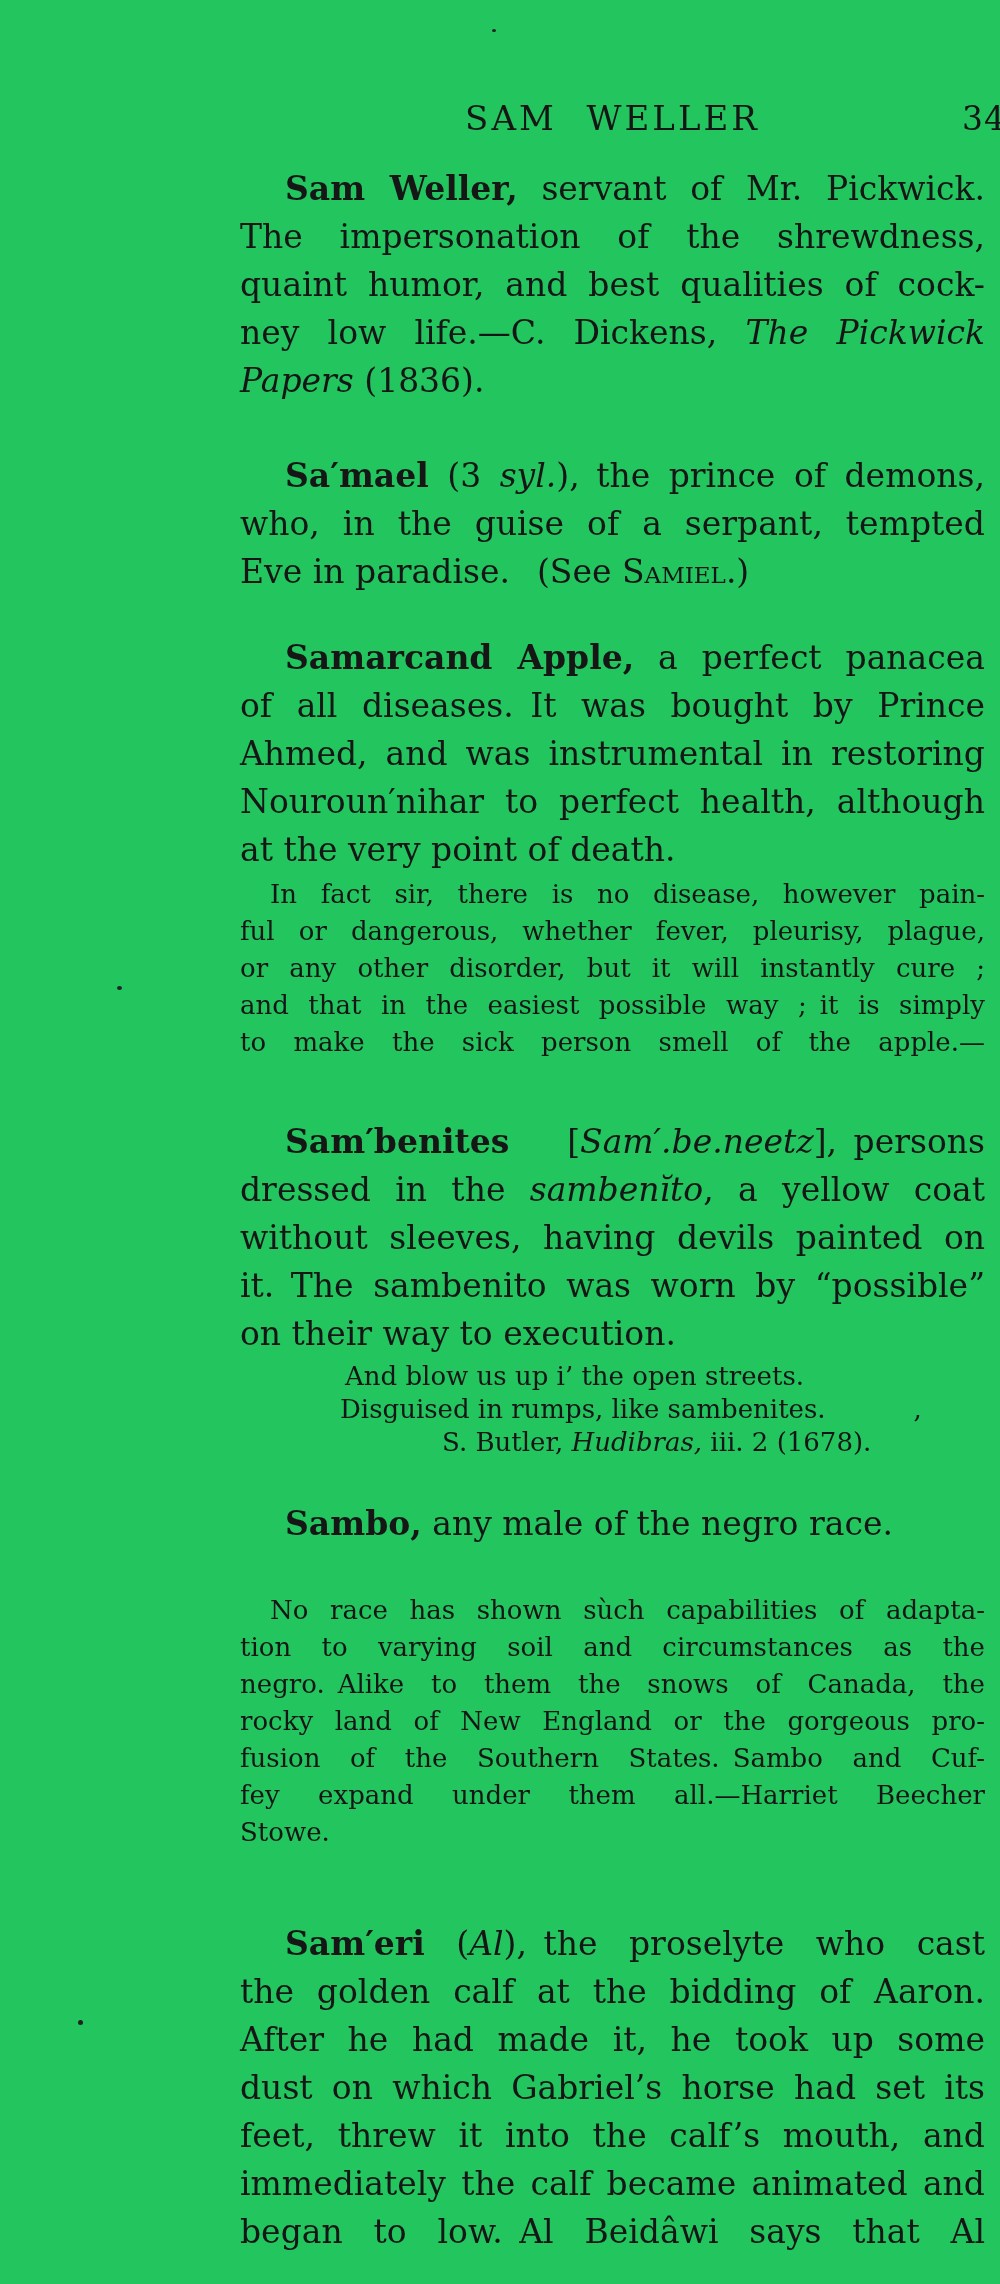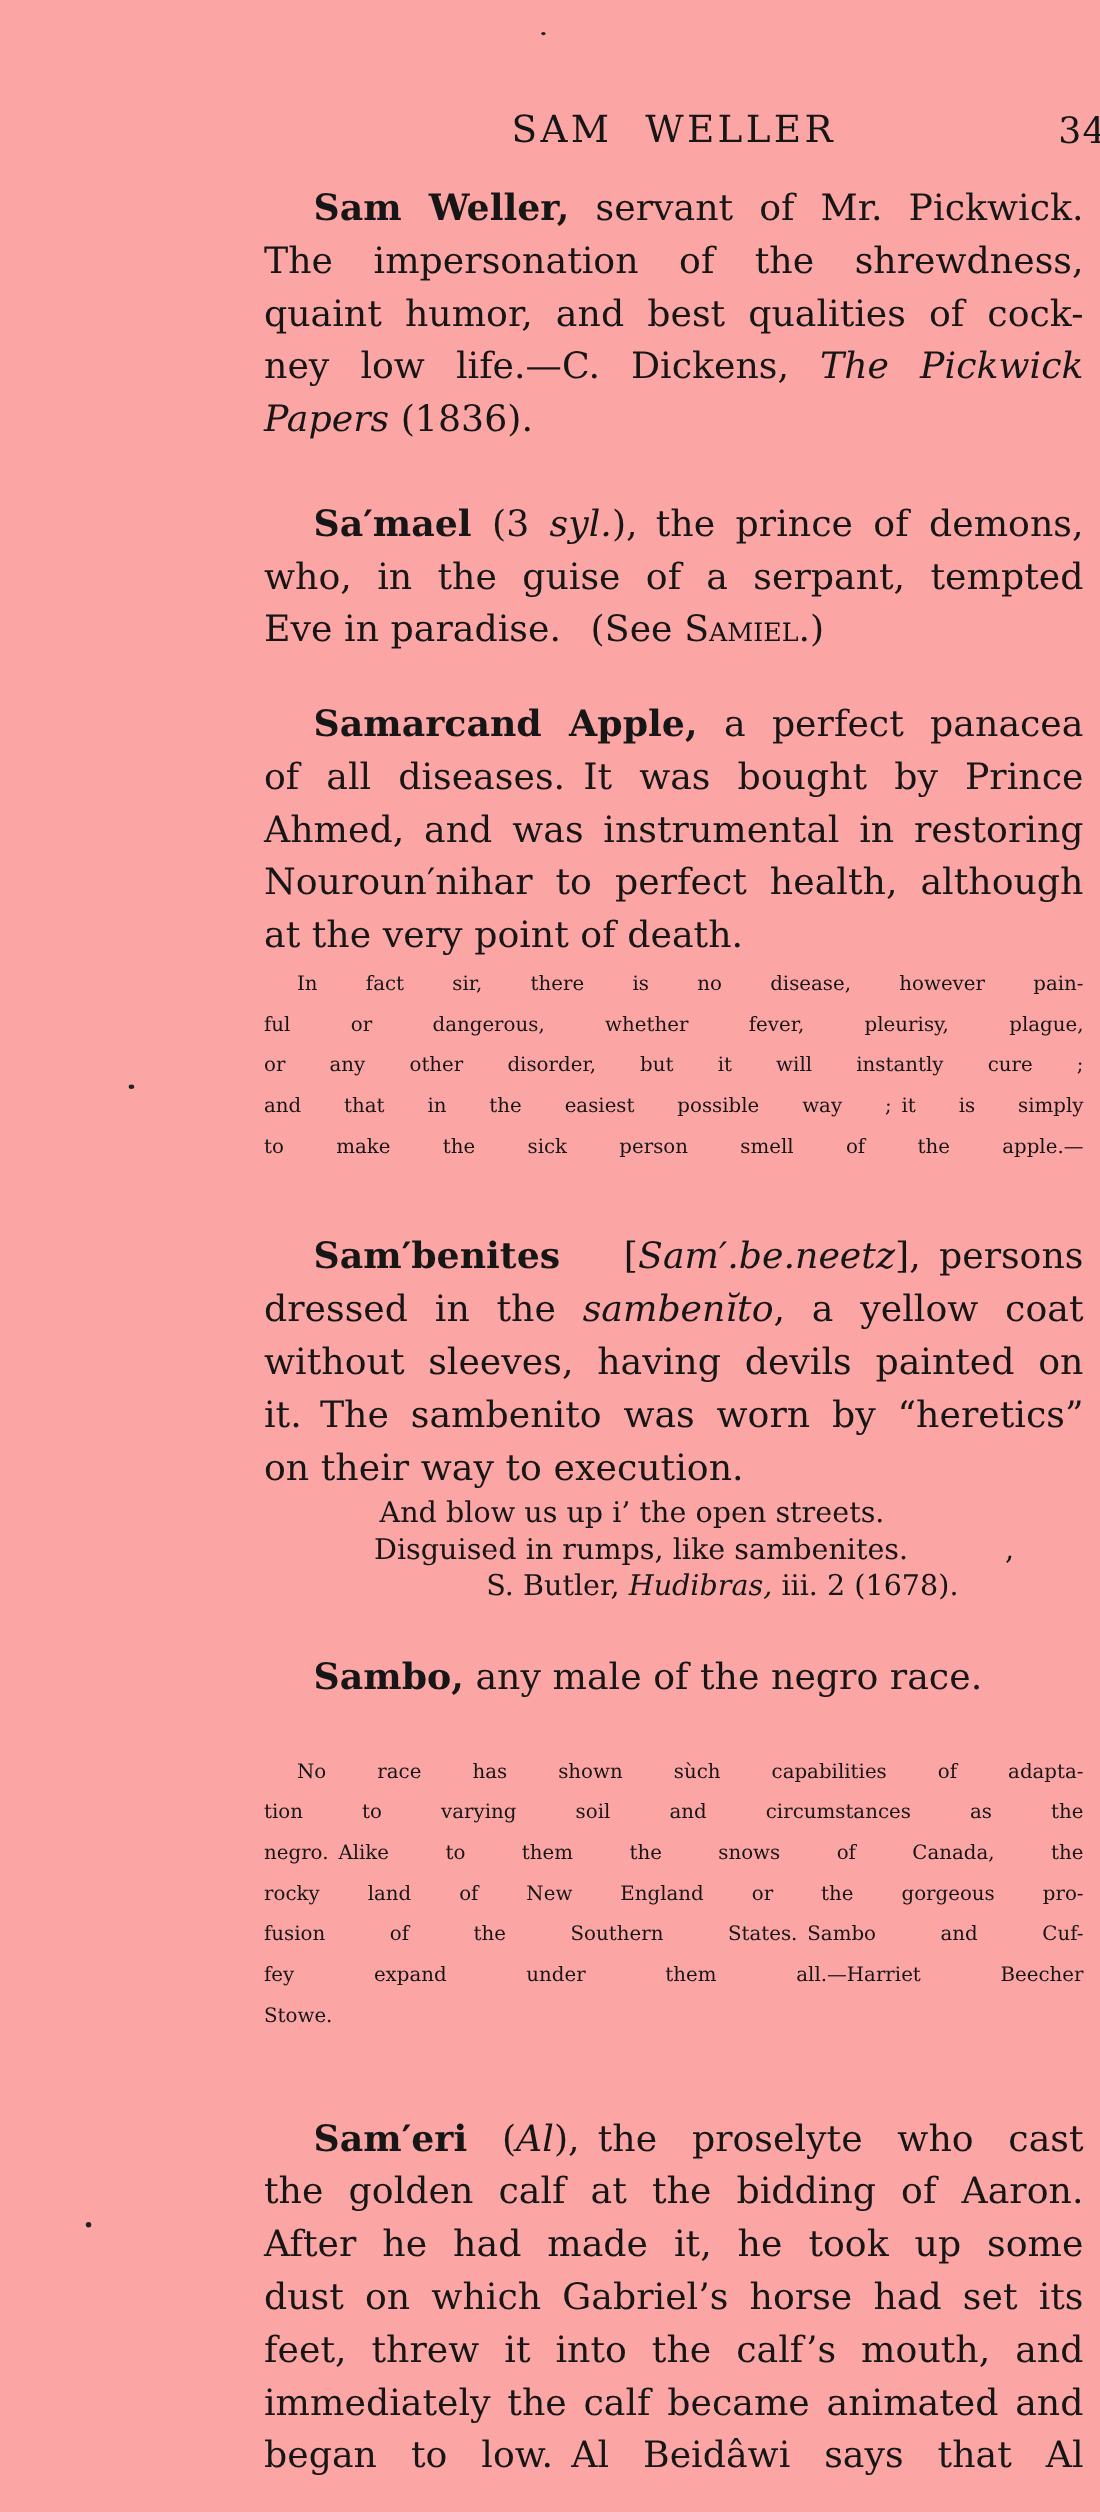"SAM WELLER" .page { background: #fca5a5 -> #22c55e }
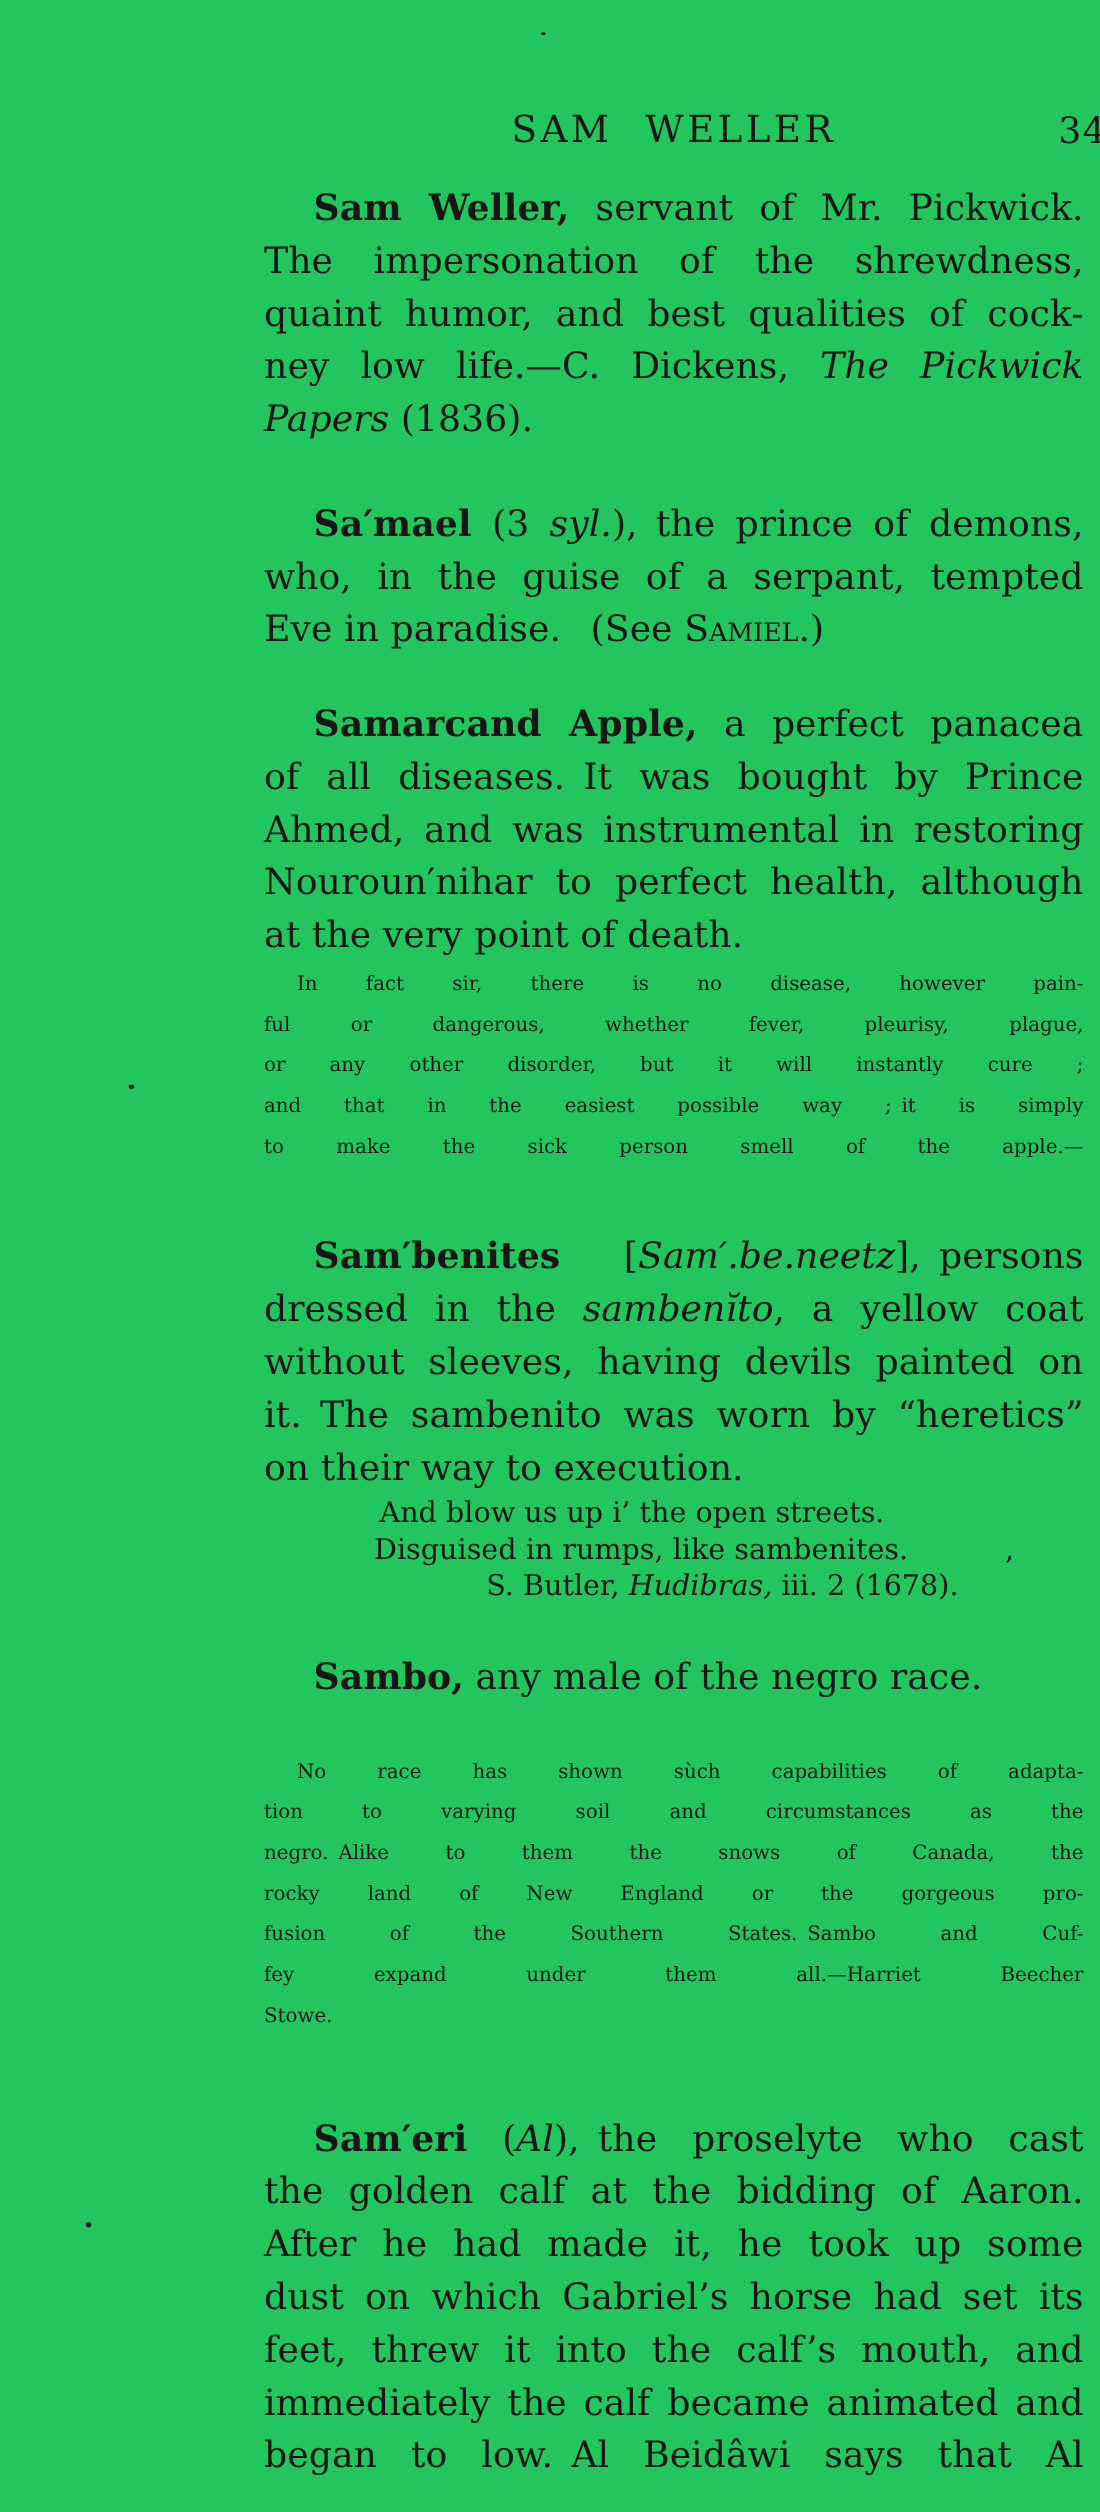"In fact sir, there is" .block.small { font-size: 18px -> 26px }
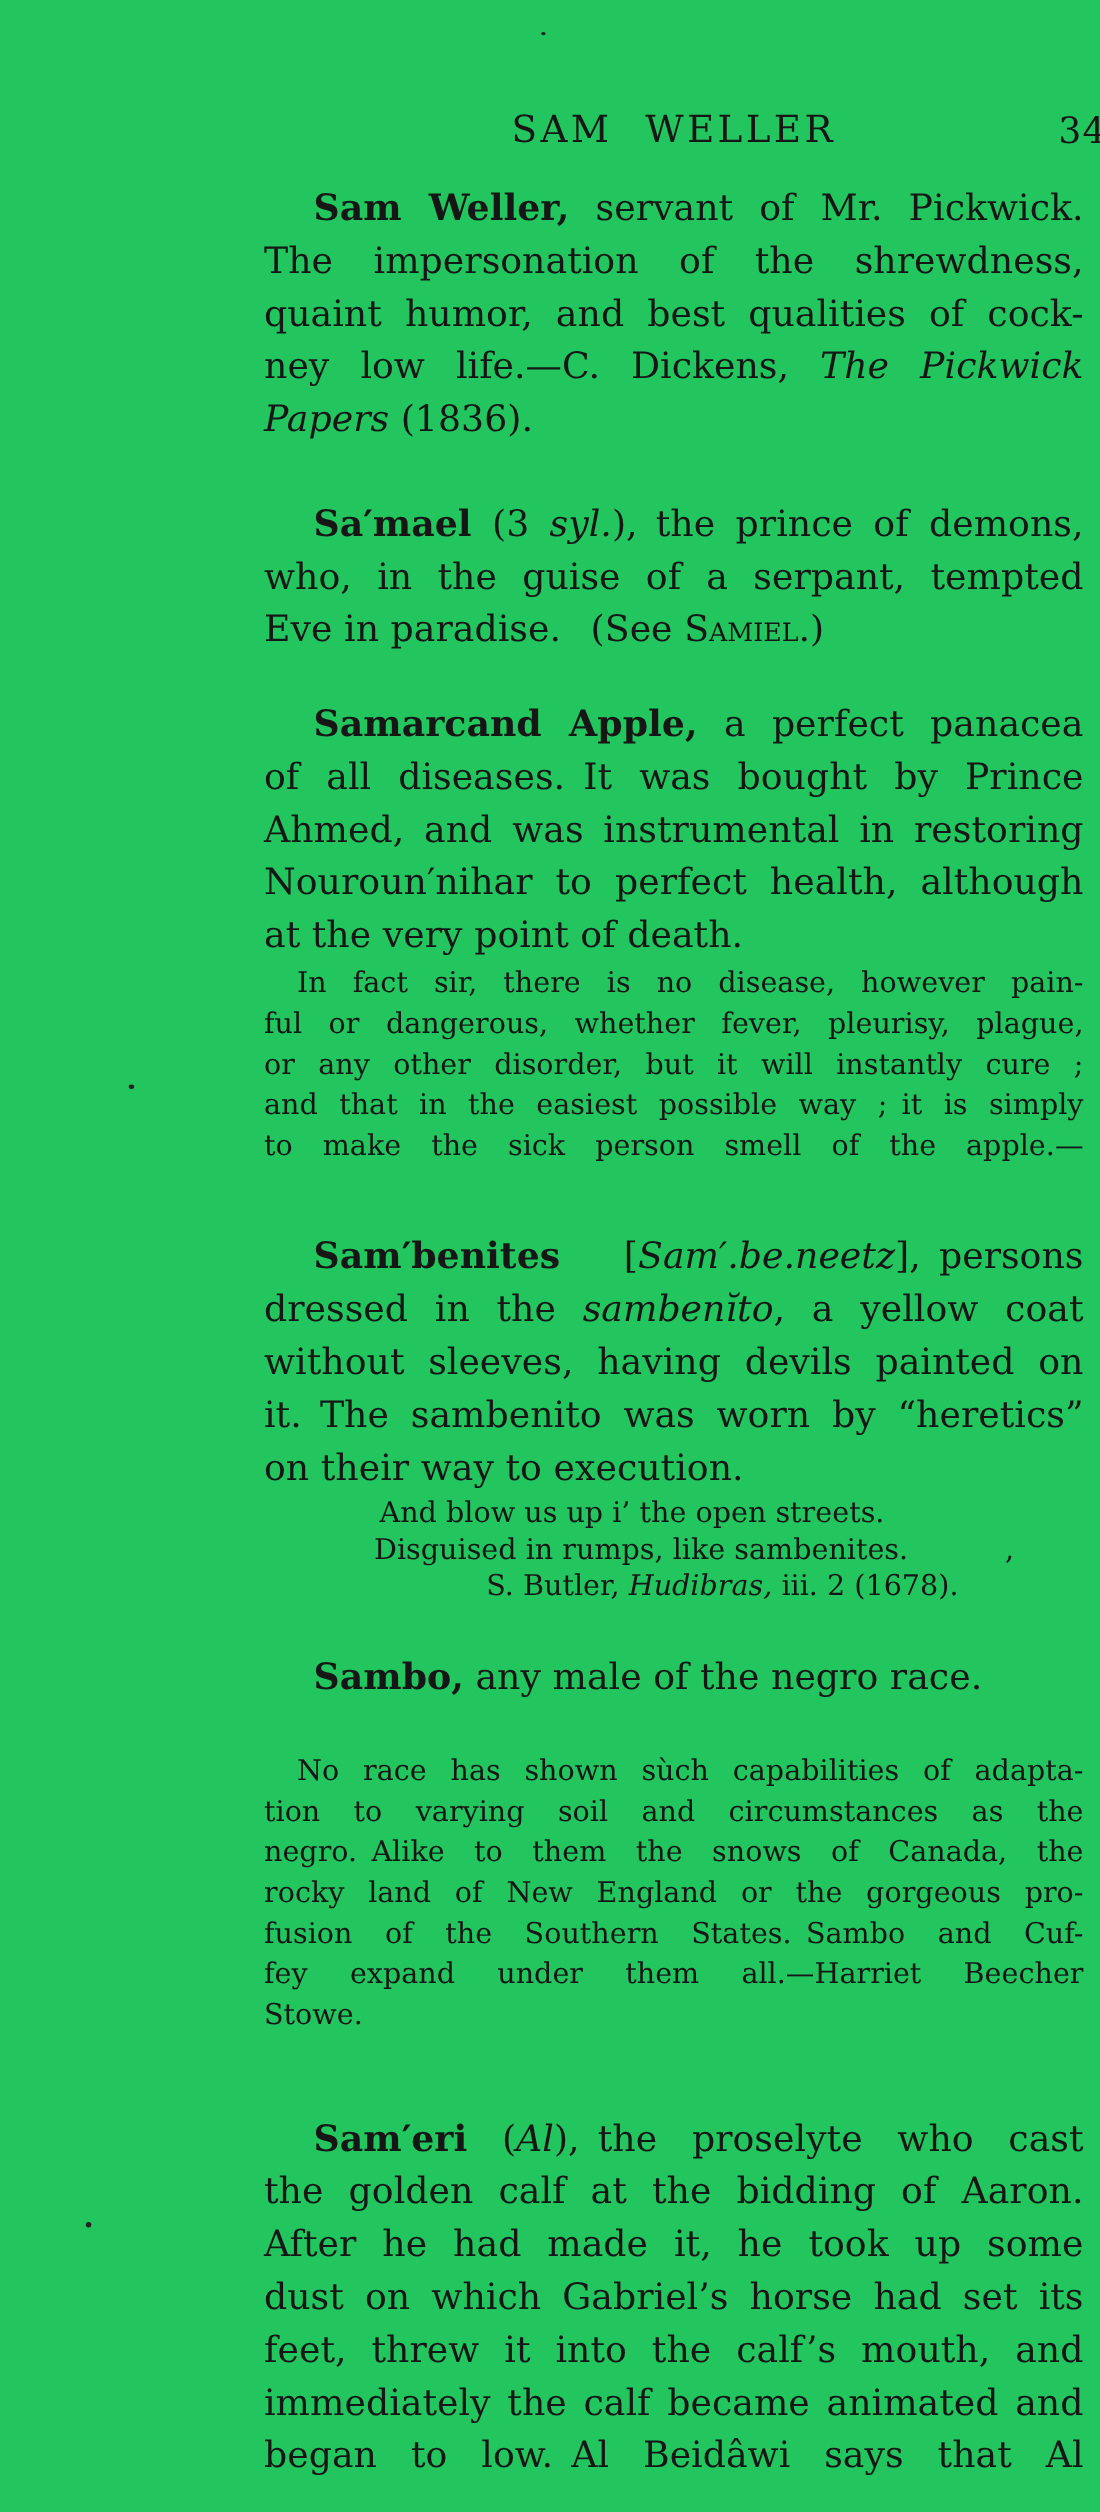"it. The sambenito was worn" span { text: heretics -> possible }
